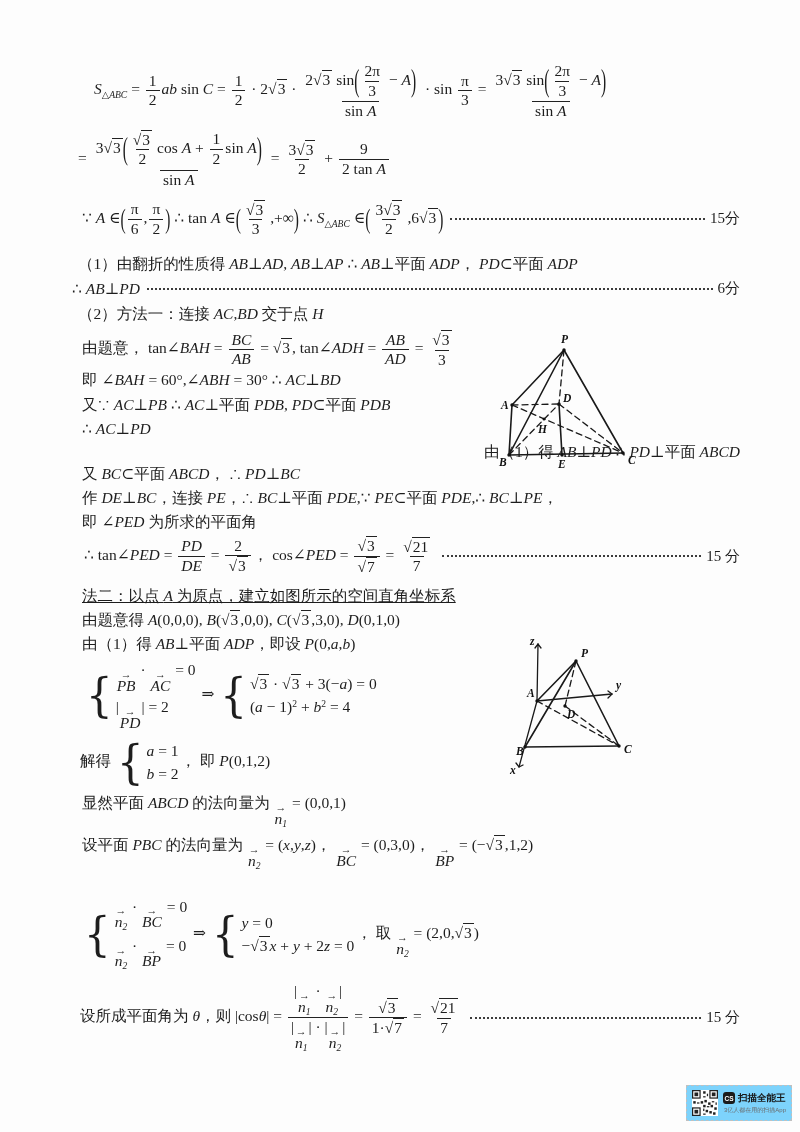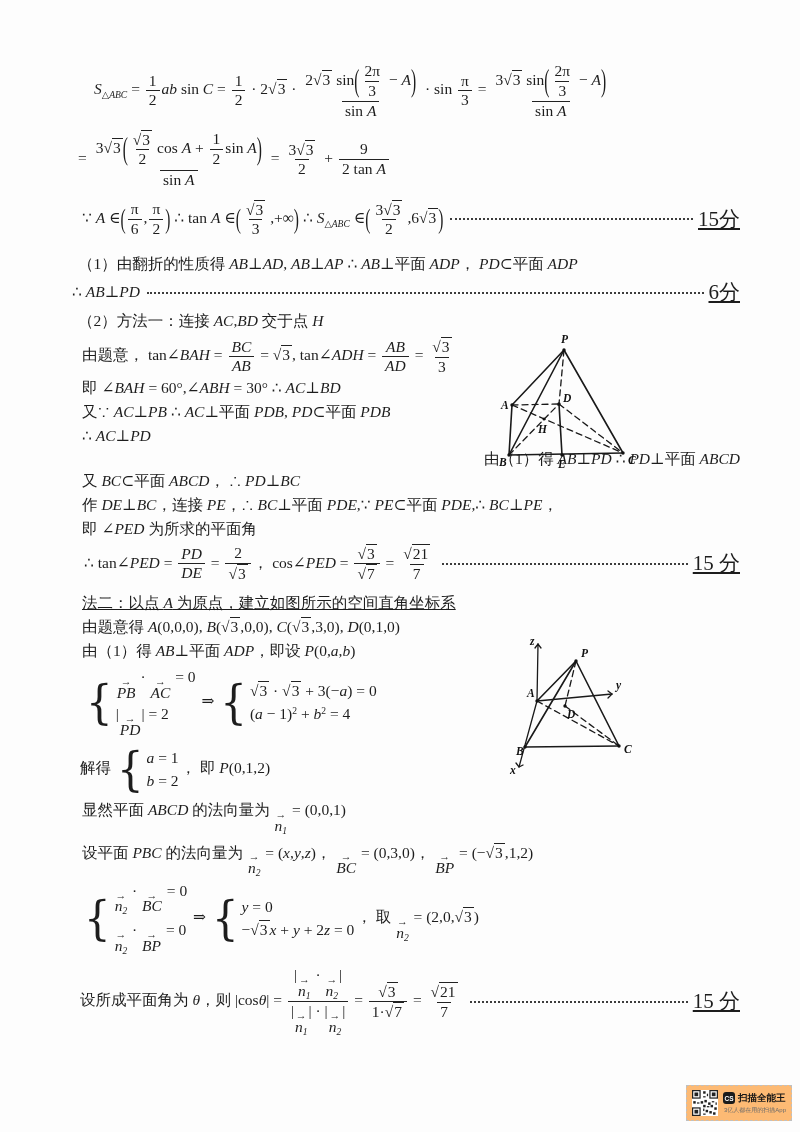"15分" .score { font-size: 21px -> 15px; text-decoration: underline -> none }
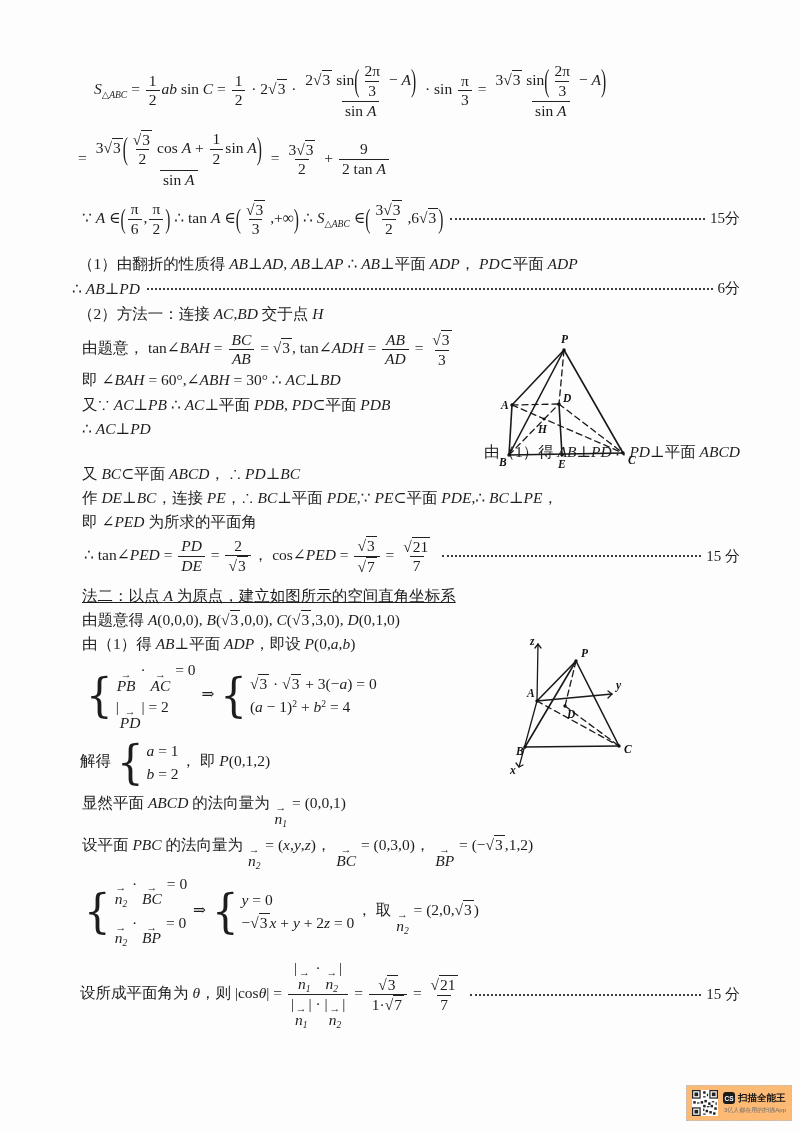"设平面 PBC 的法向量为" div.mline { margin-bottom: 1px -> 24px }
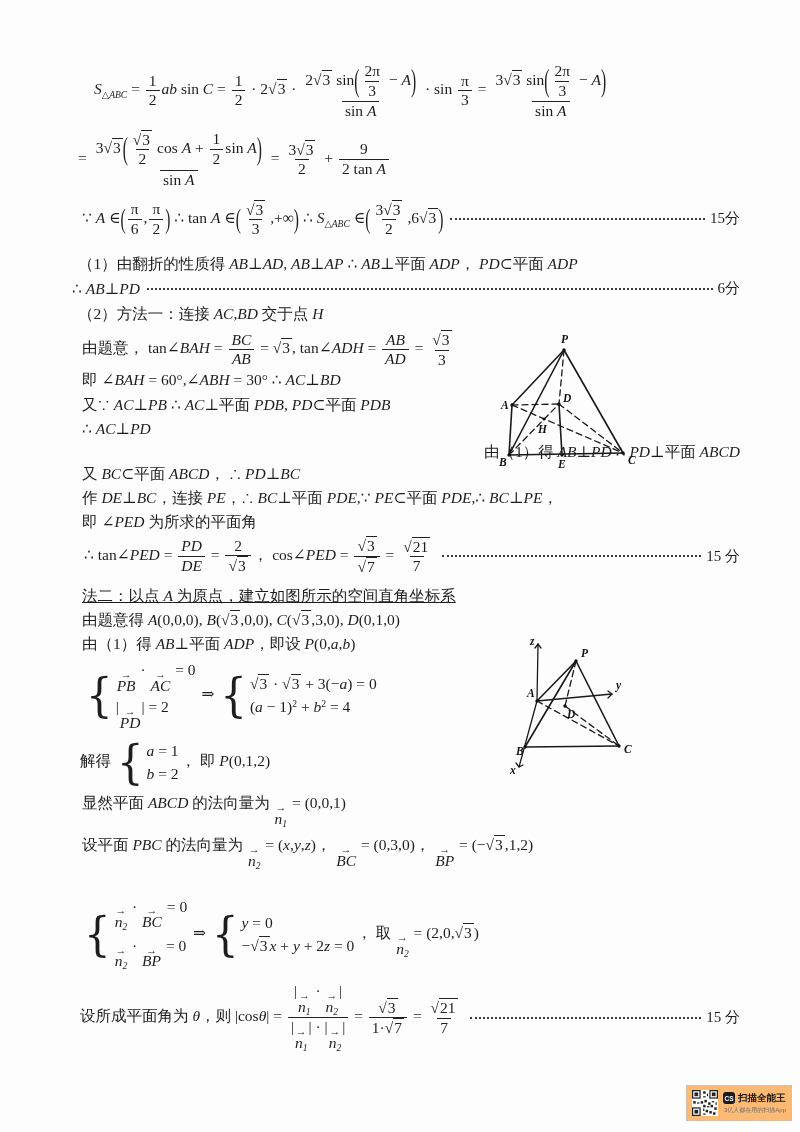"扫描全能王" .badge { background: #fdba74 -> #7dd3fc }
